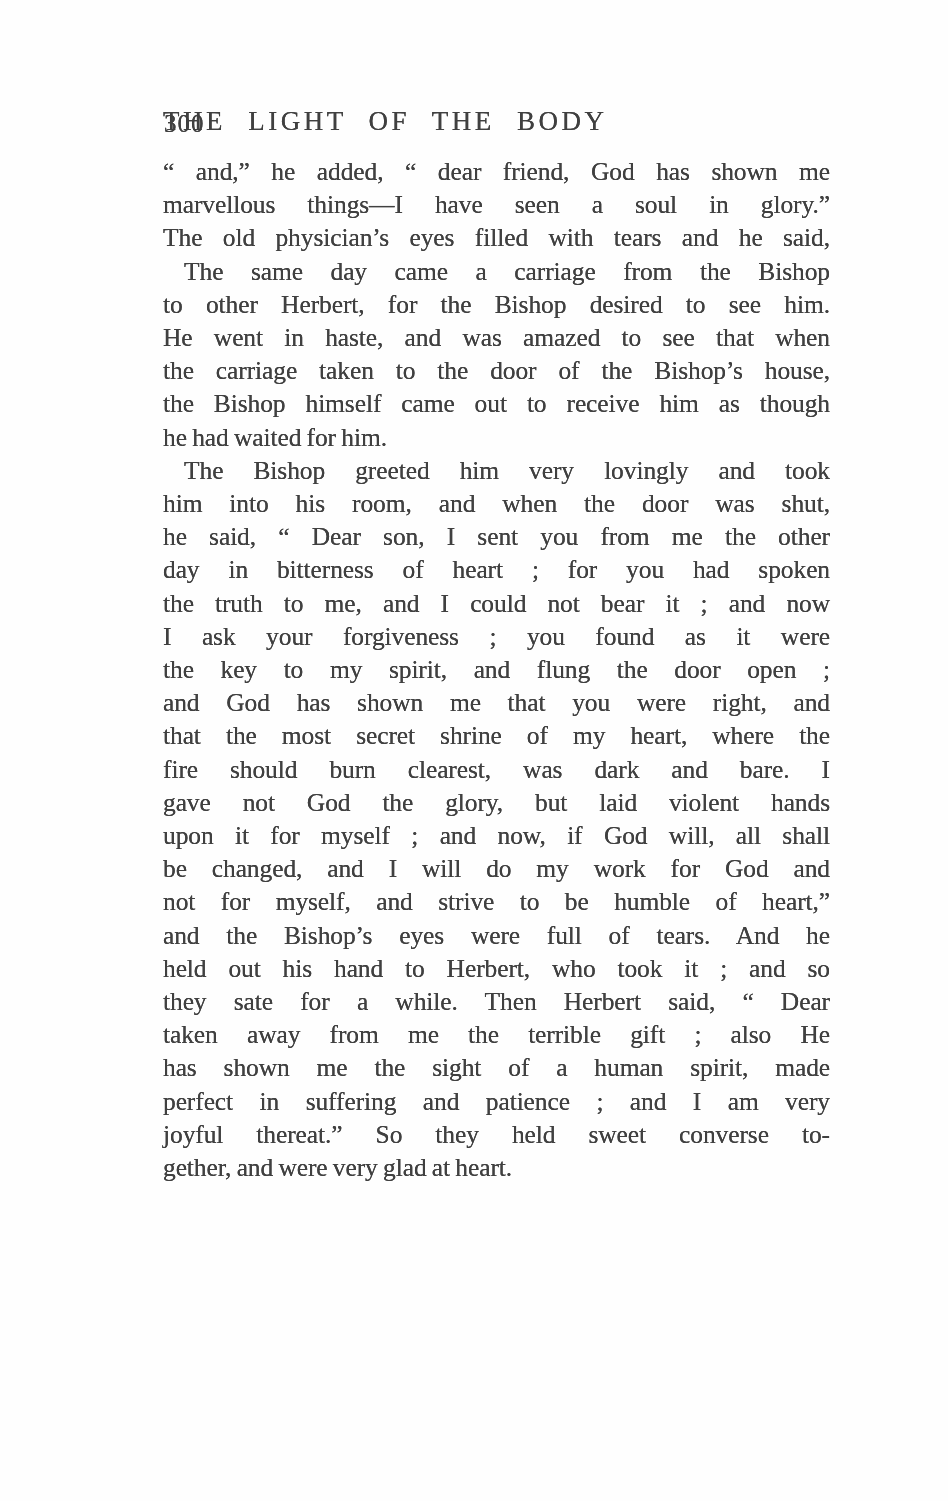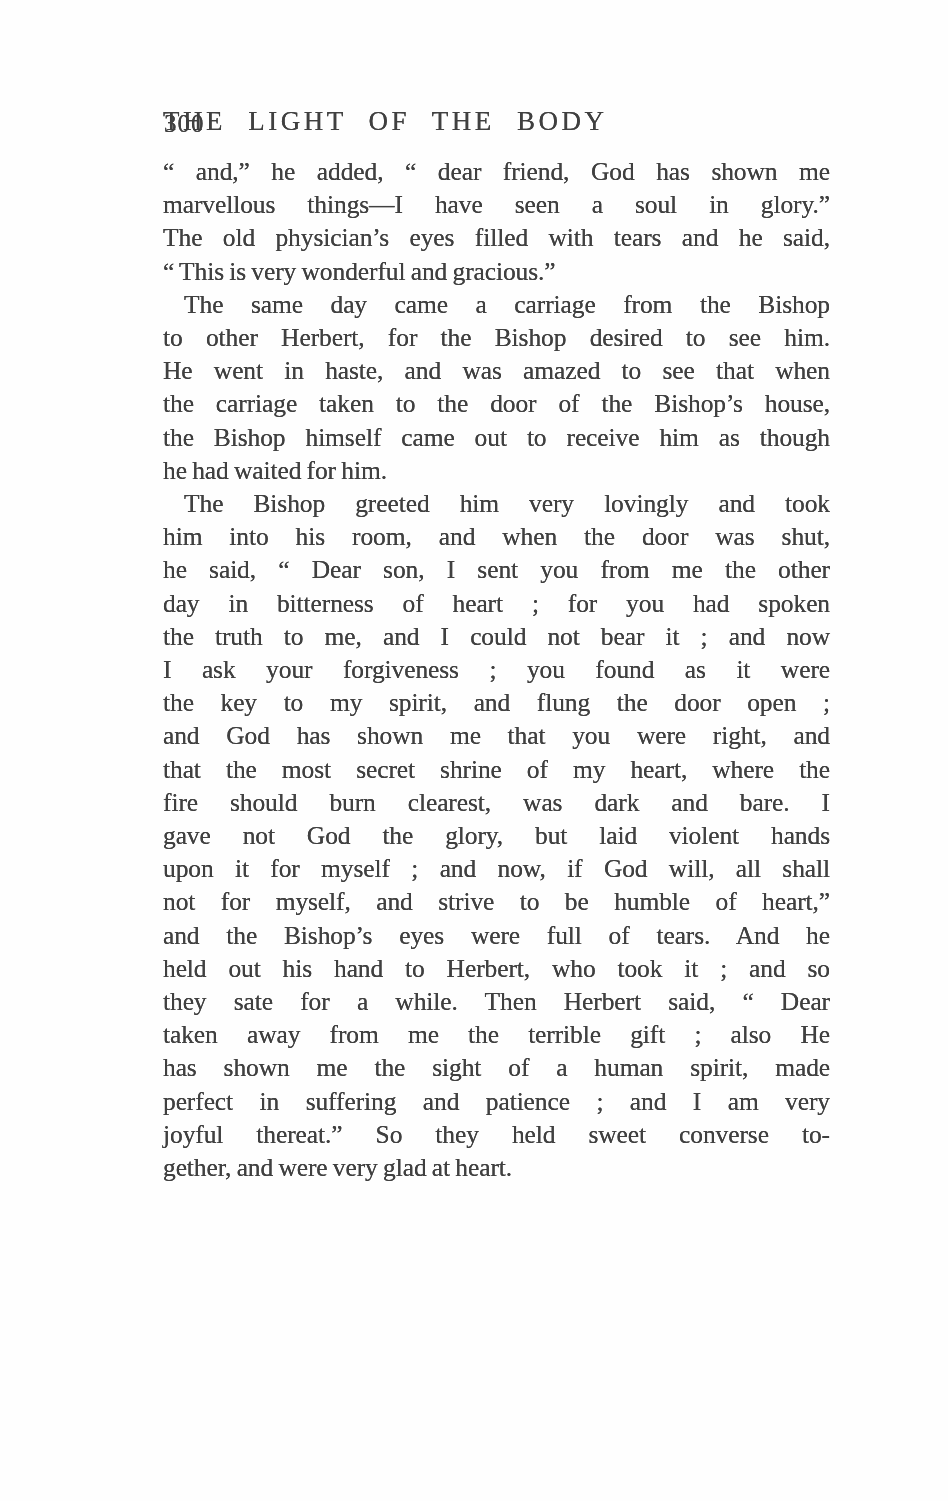"“ This is very wonderful" div.line { html: <div>“ This is very wonderful and gracious.”</div> -> none }
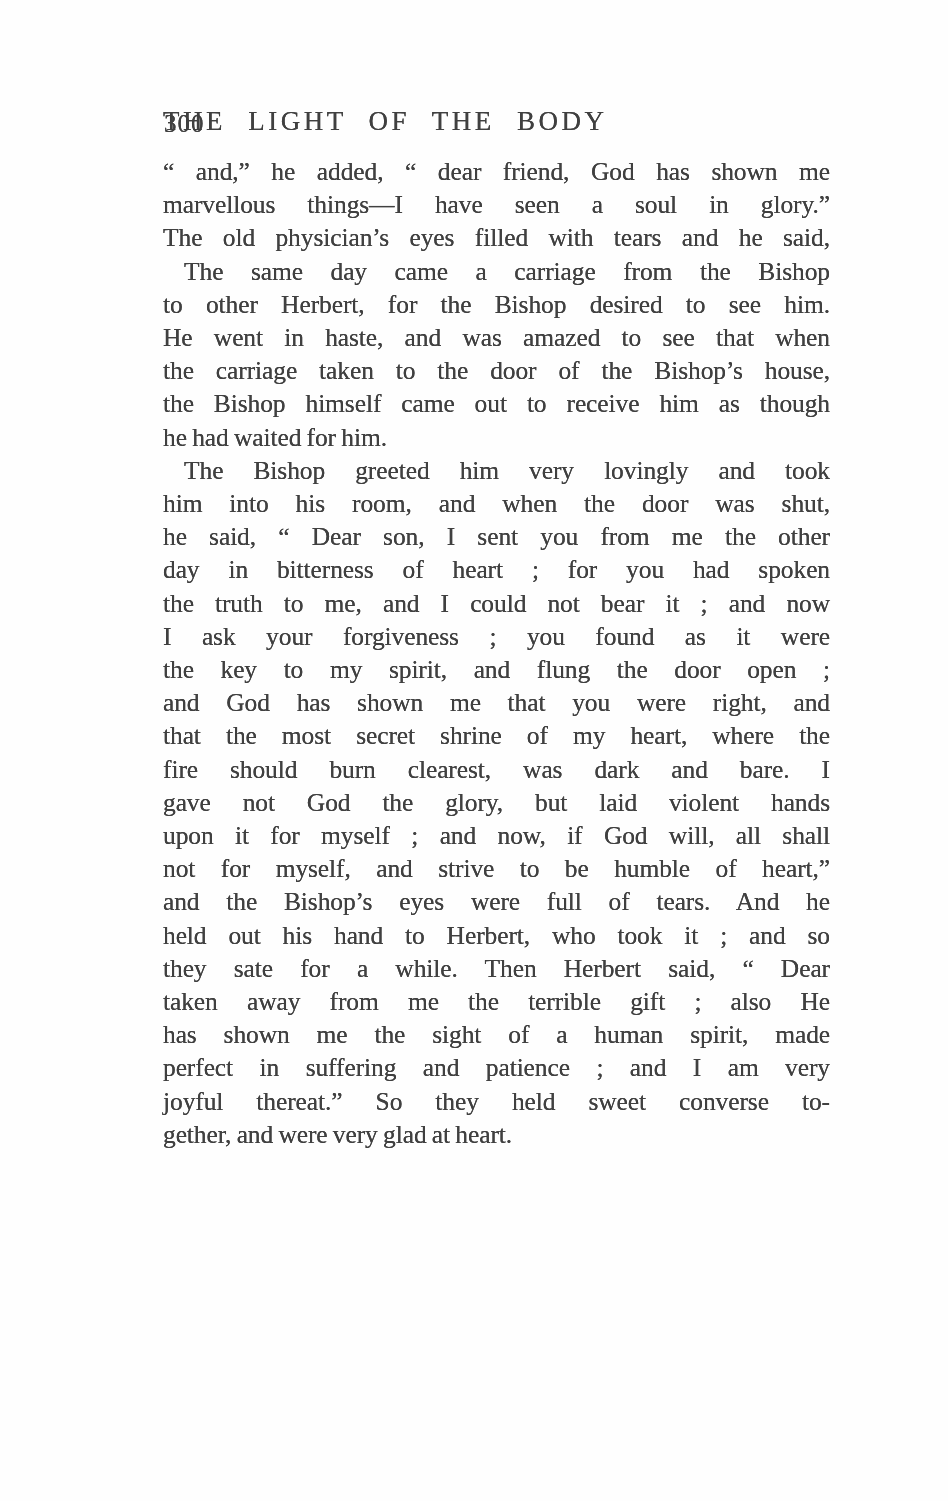"be changed, and I will" div.line { html: none -> <div>be changed, and I will do my work for God and</div> }
